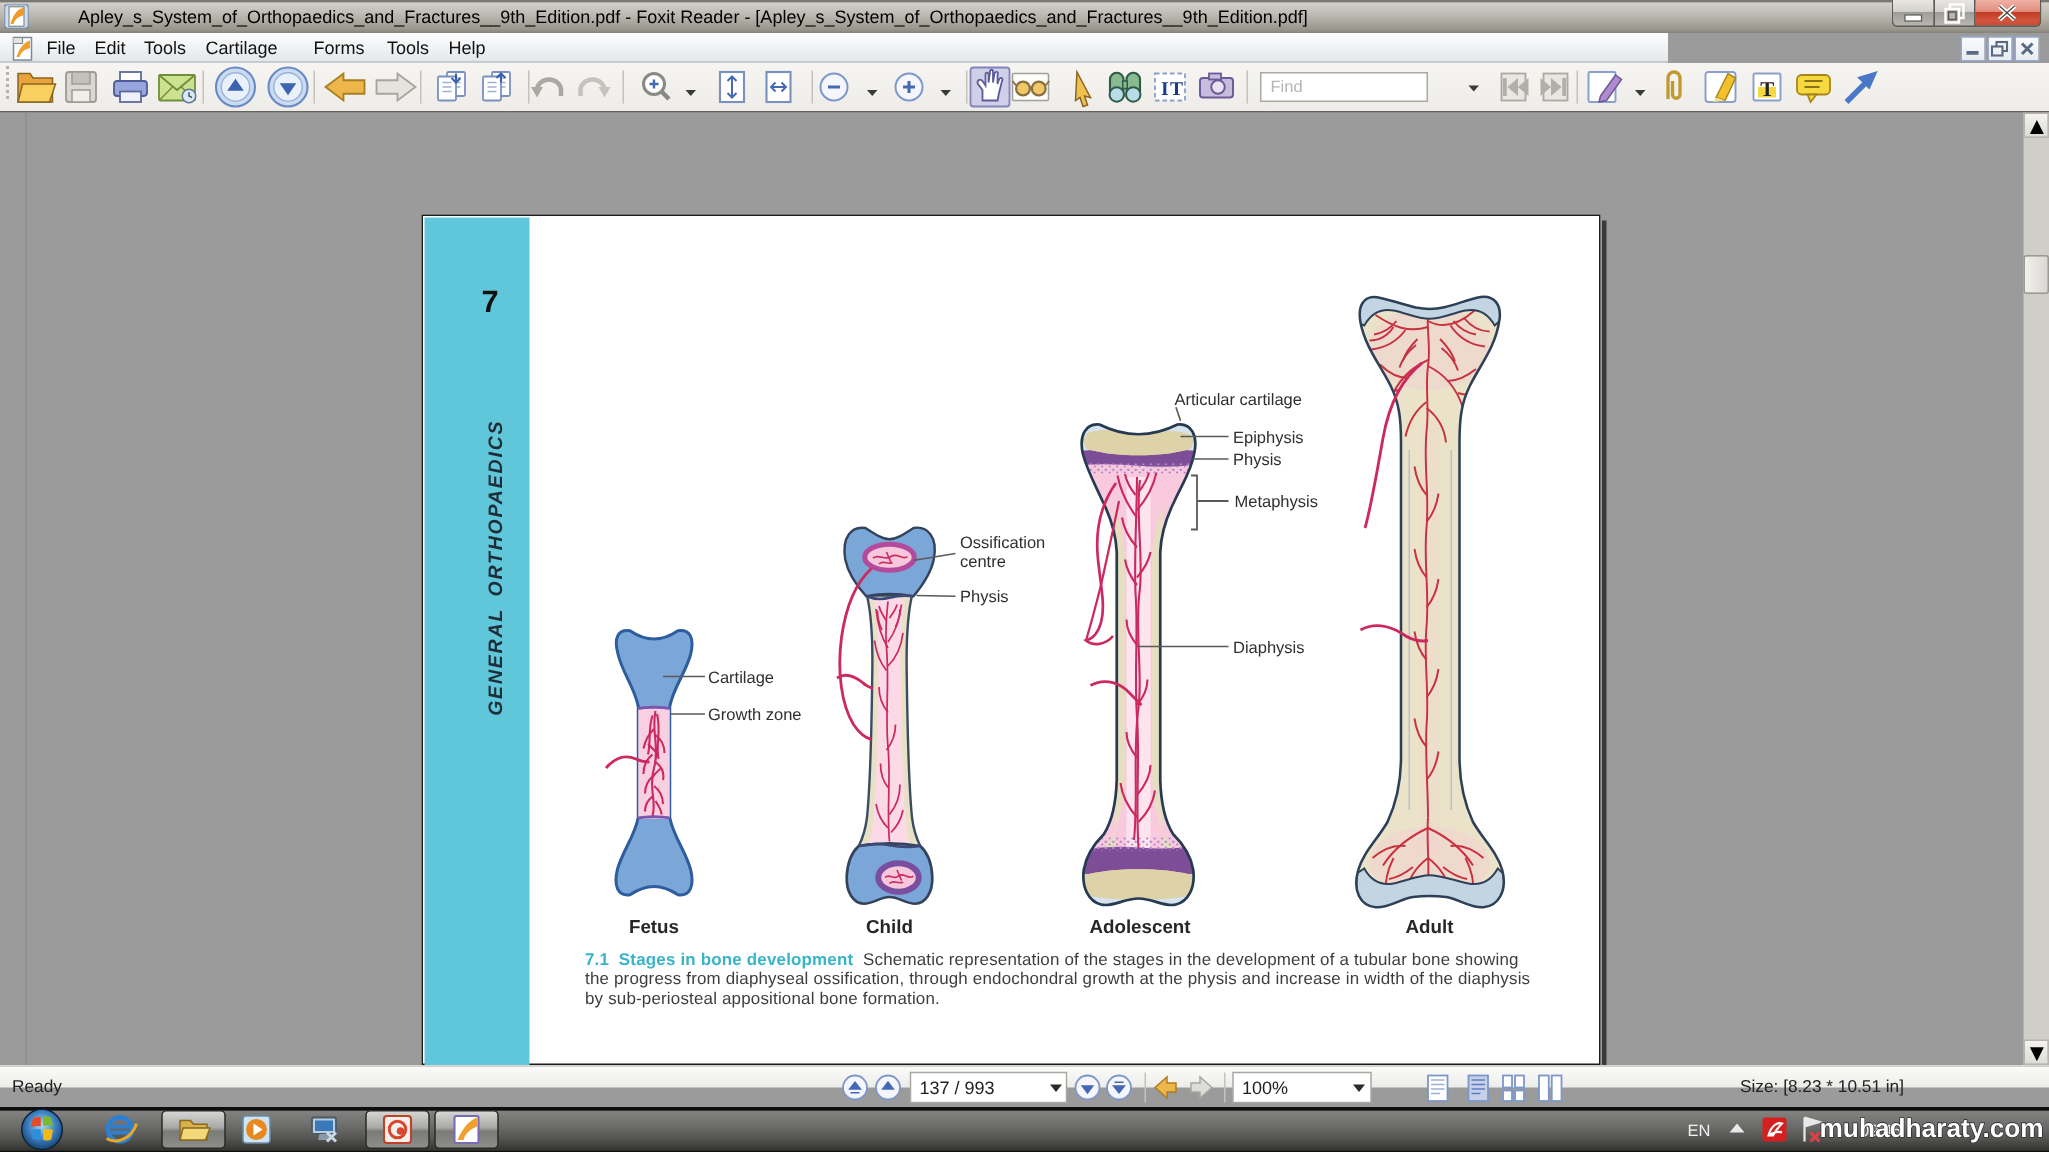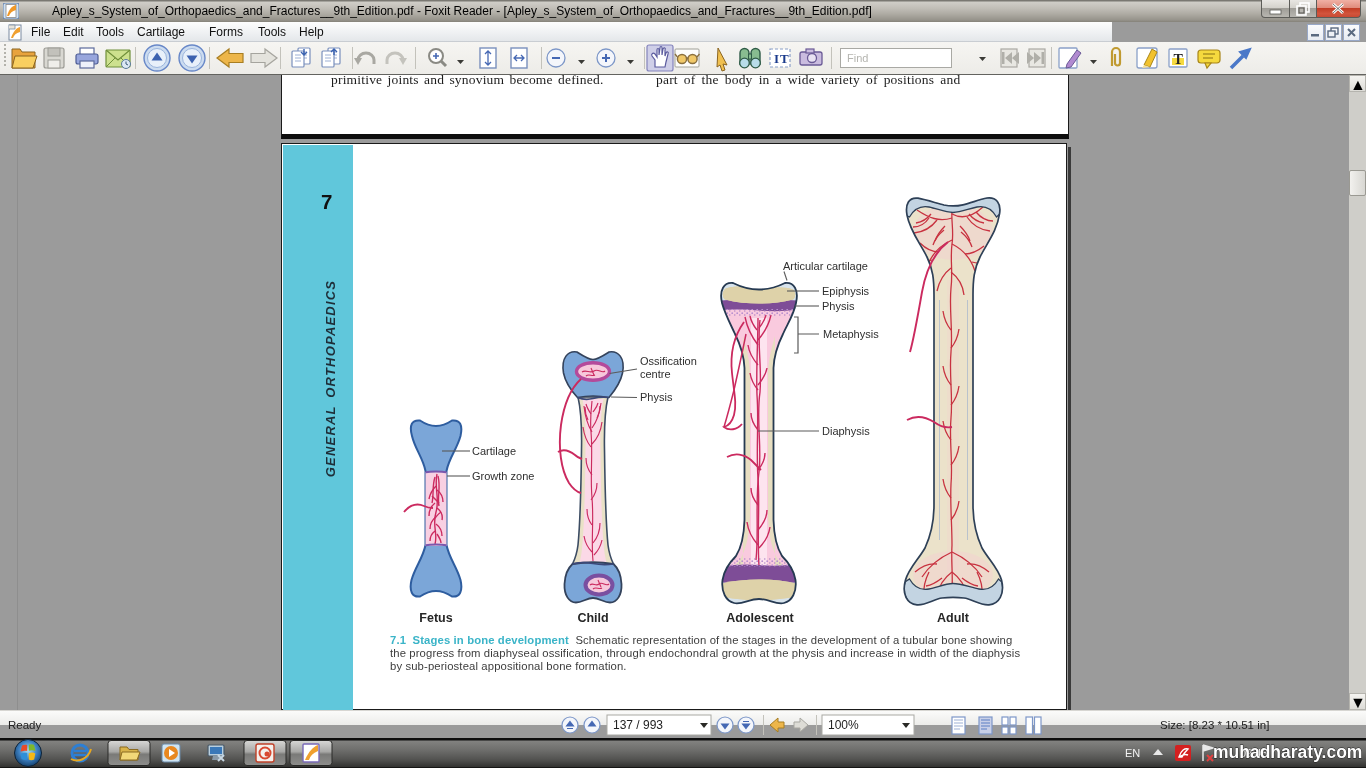"primitive joints and synovium become" div.abs { html: <div> <div>primitive joints and synovium become defined.</div> <div>part of the body in a wide variety of positions and</div> </div> -> none }
